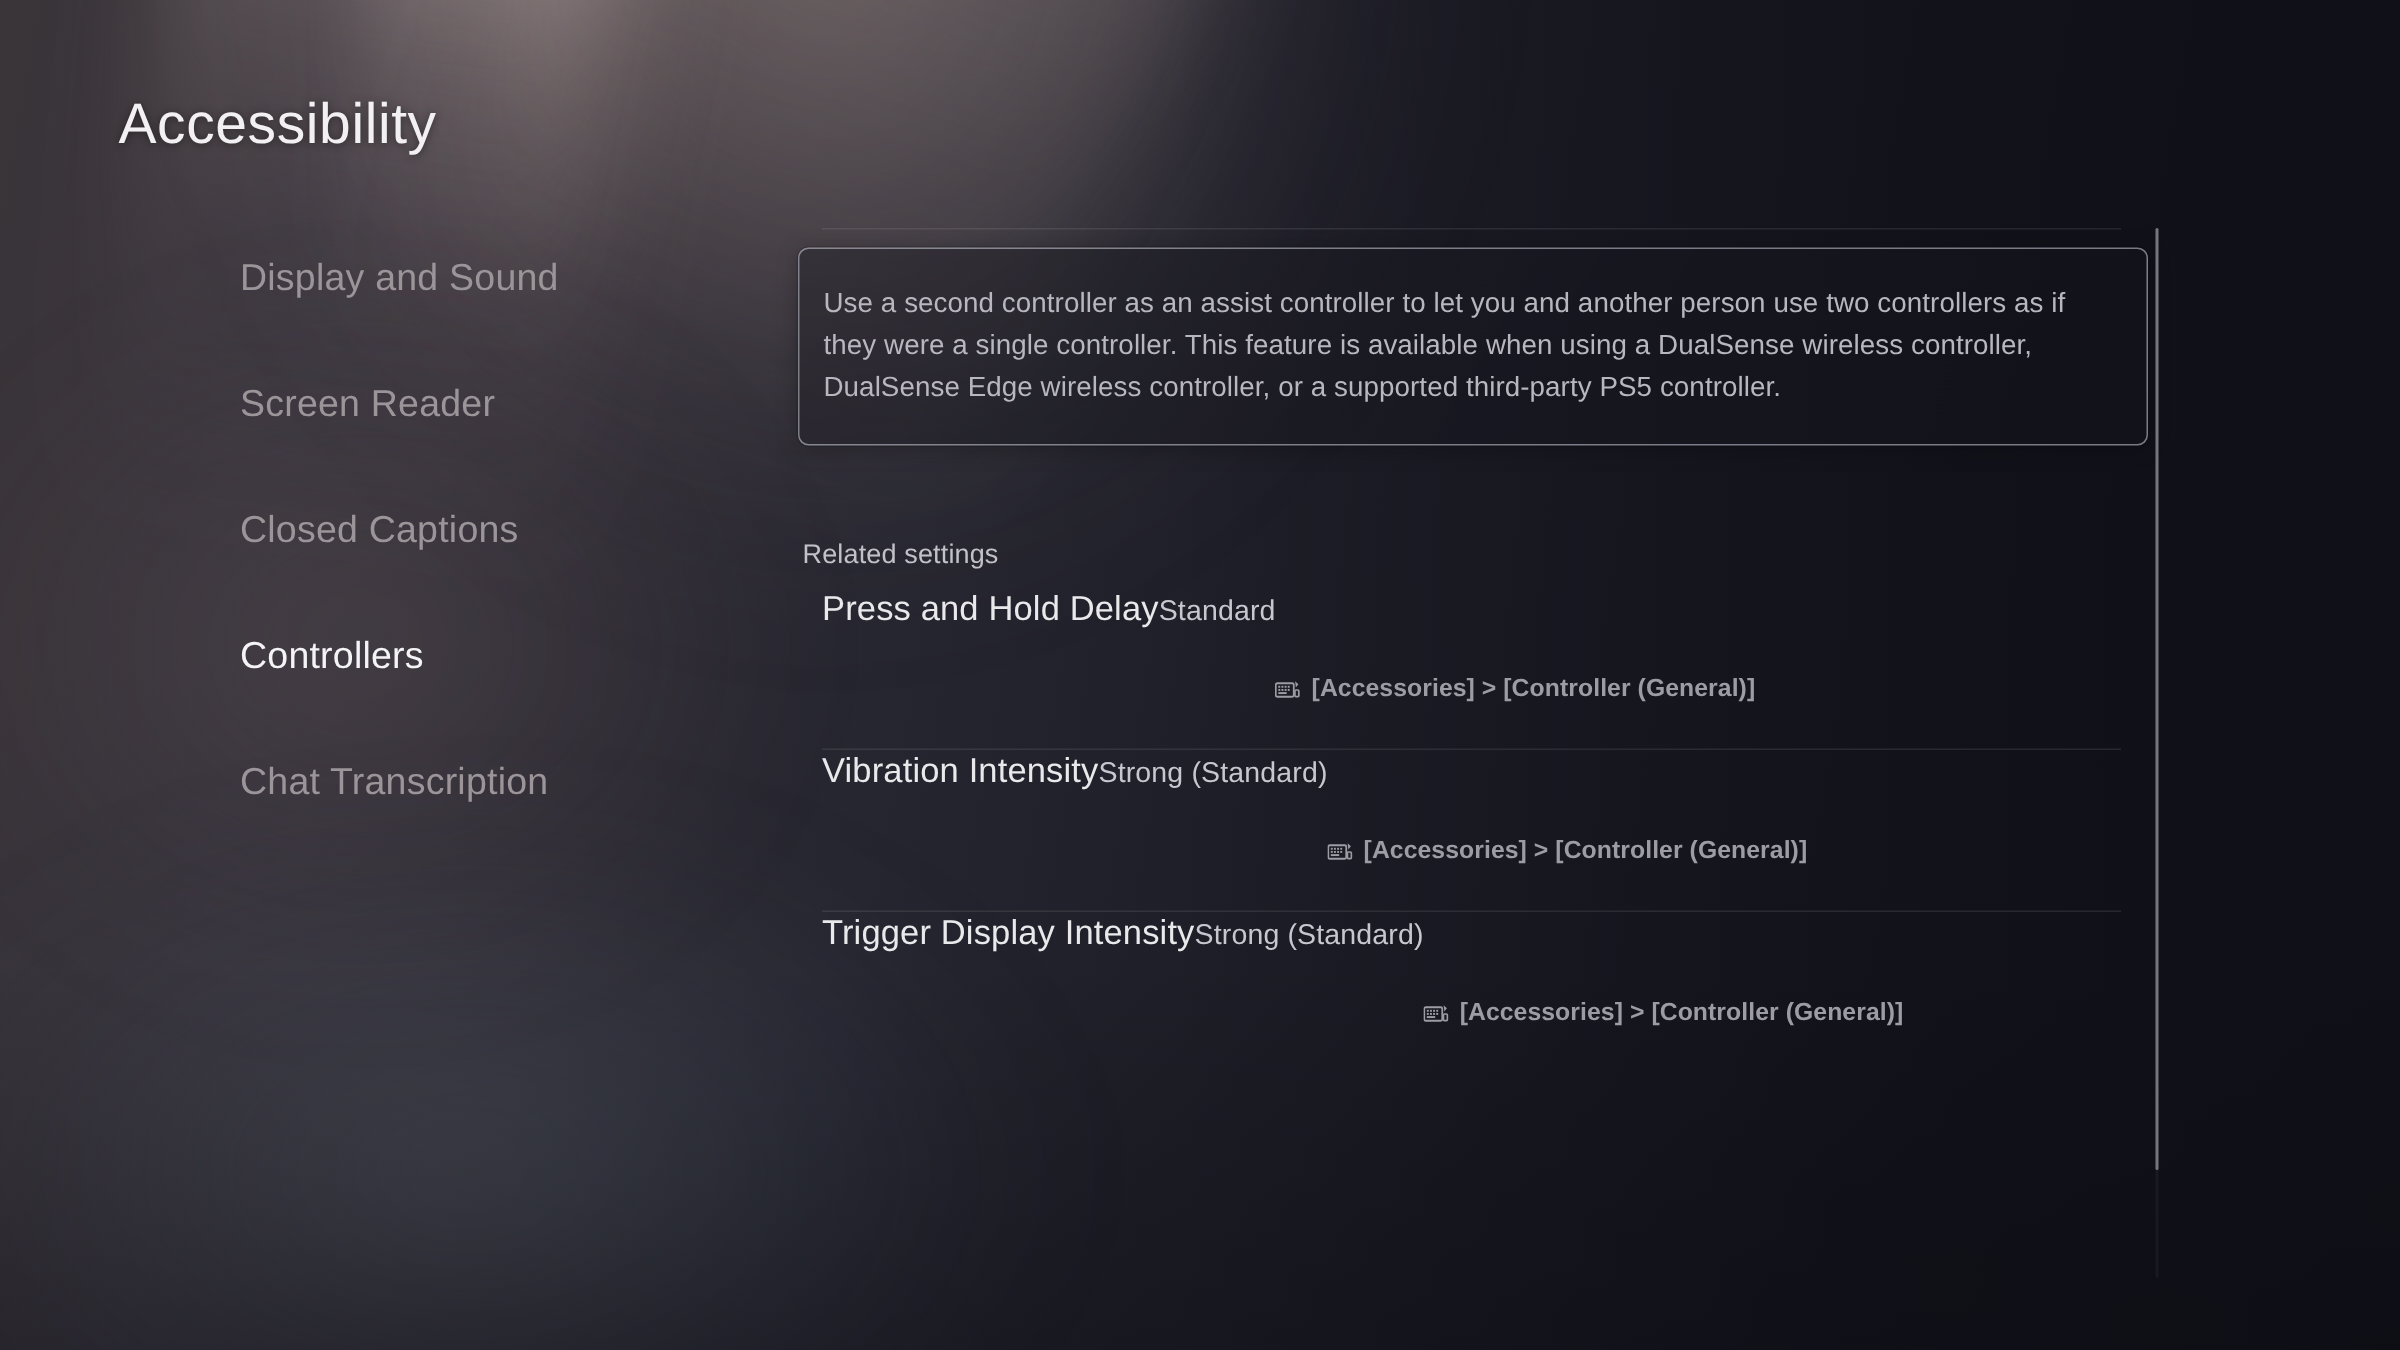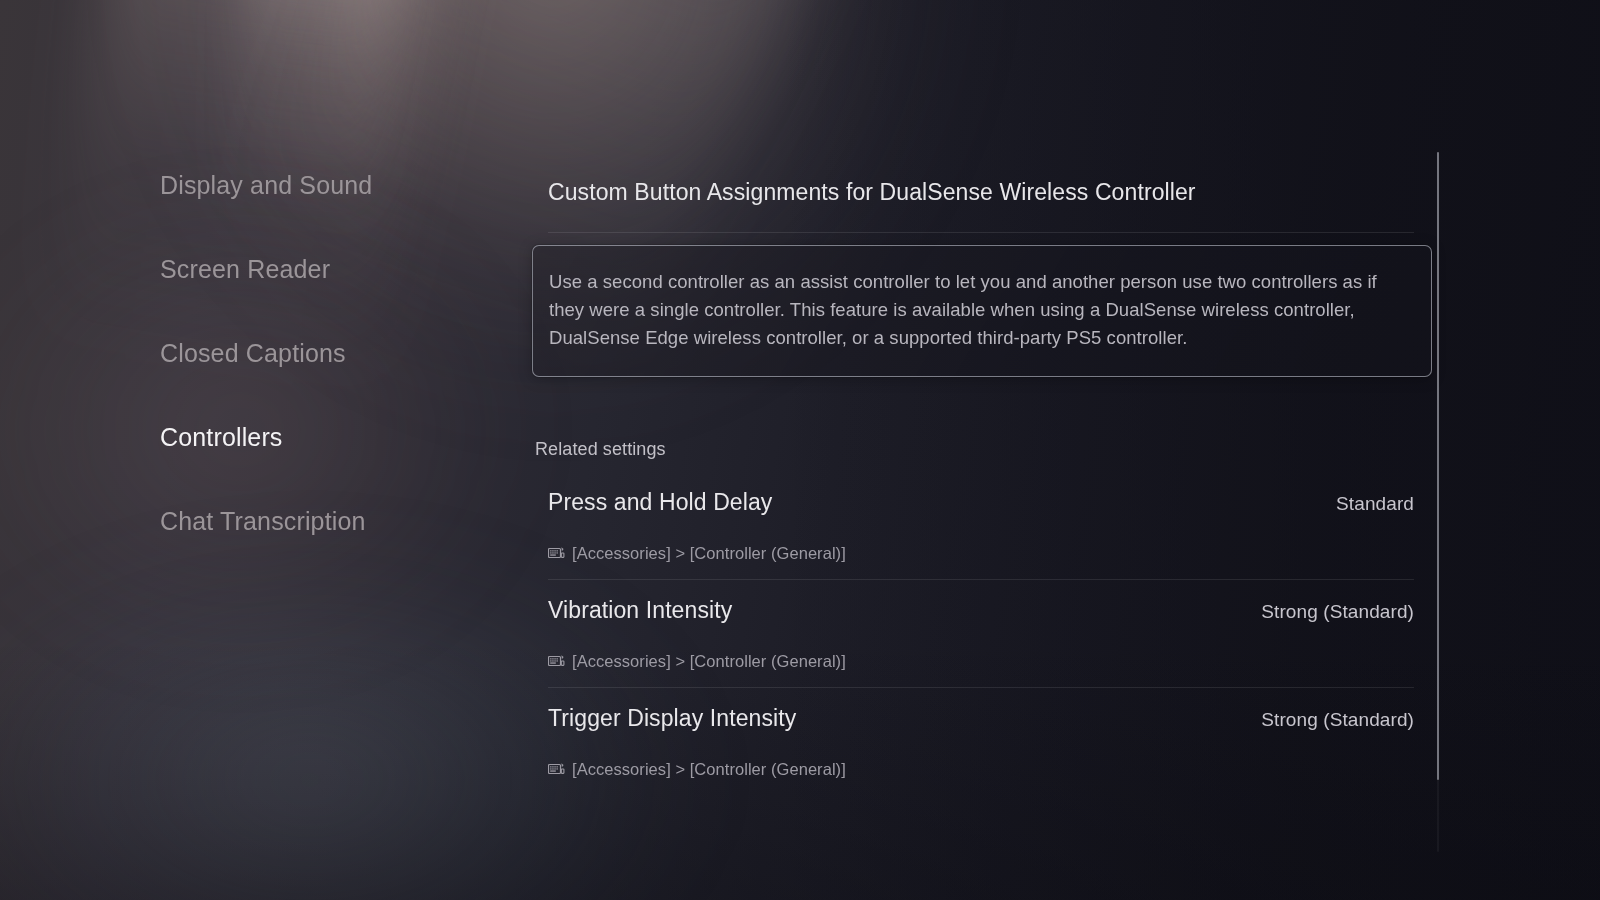"Accessibility" div.page-title { html: none -> <div>Accessibility</div> }
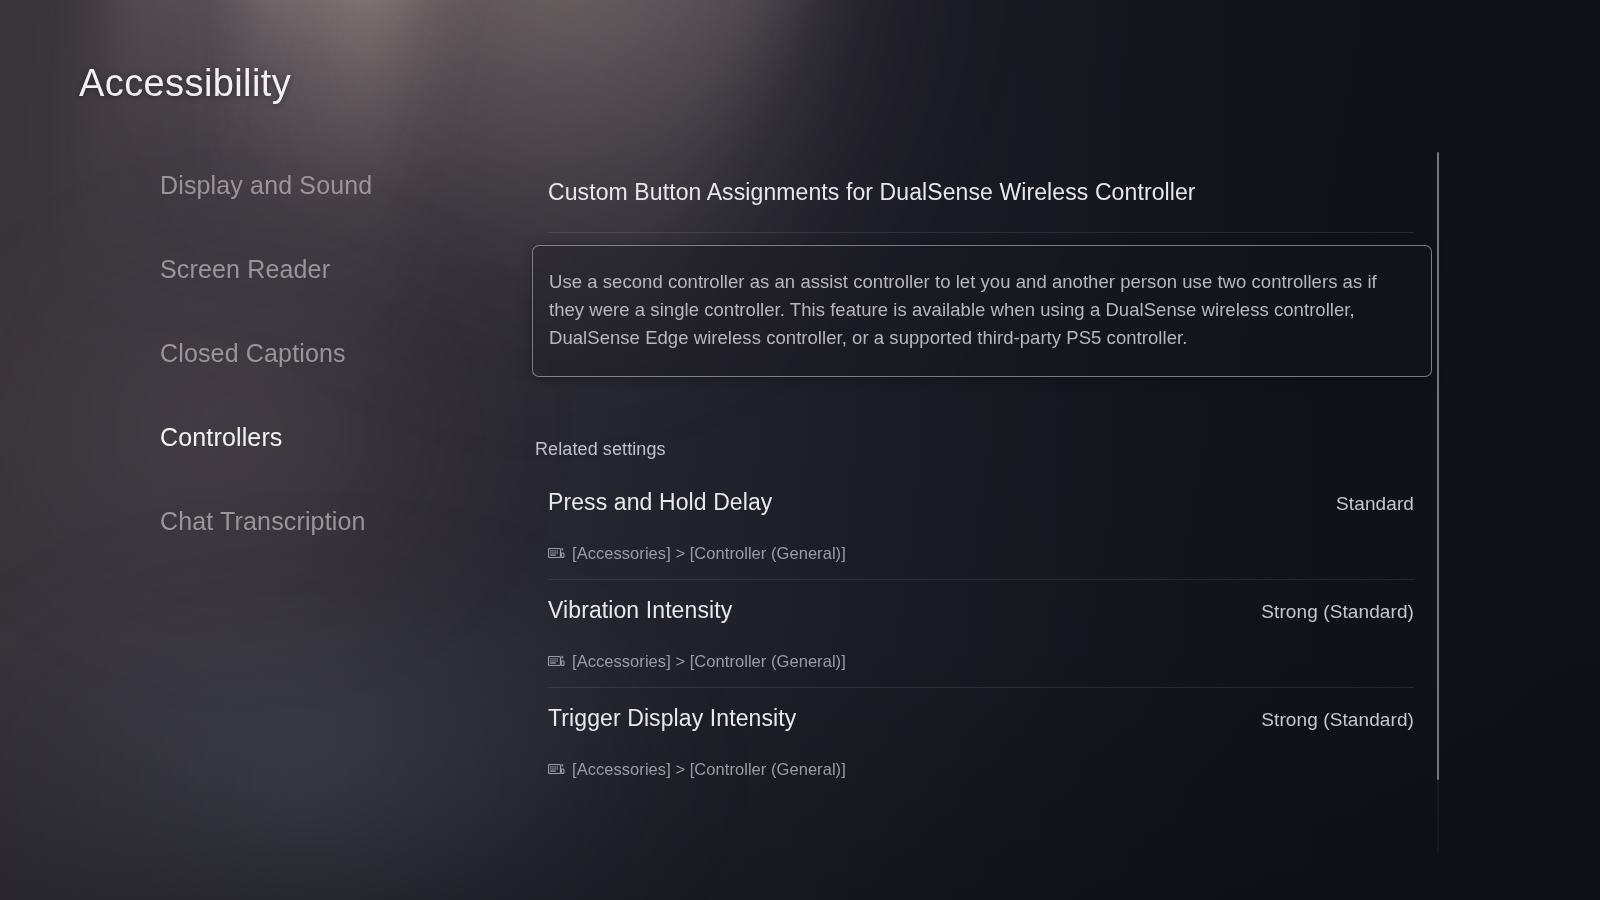"Custom Button Assignments for DualSense" div.row-simple { html: <div> <span>Custom Button Assignments for DualSense Wireless Controller</span> </div> -> none }
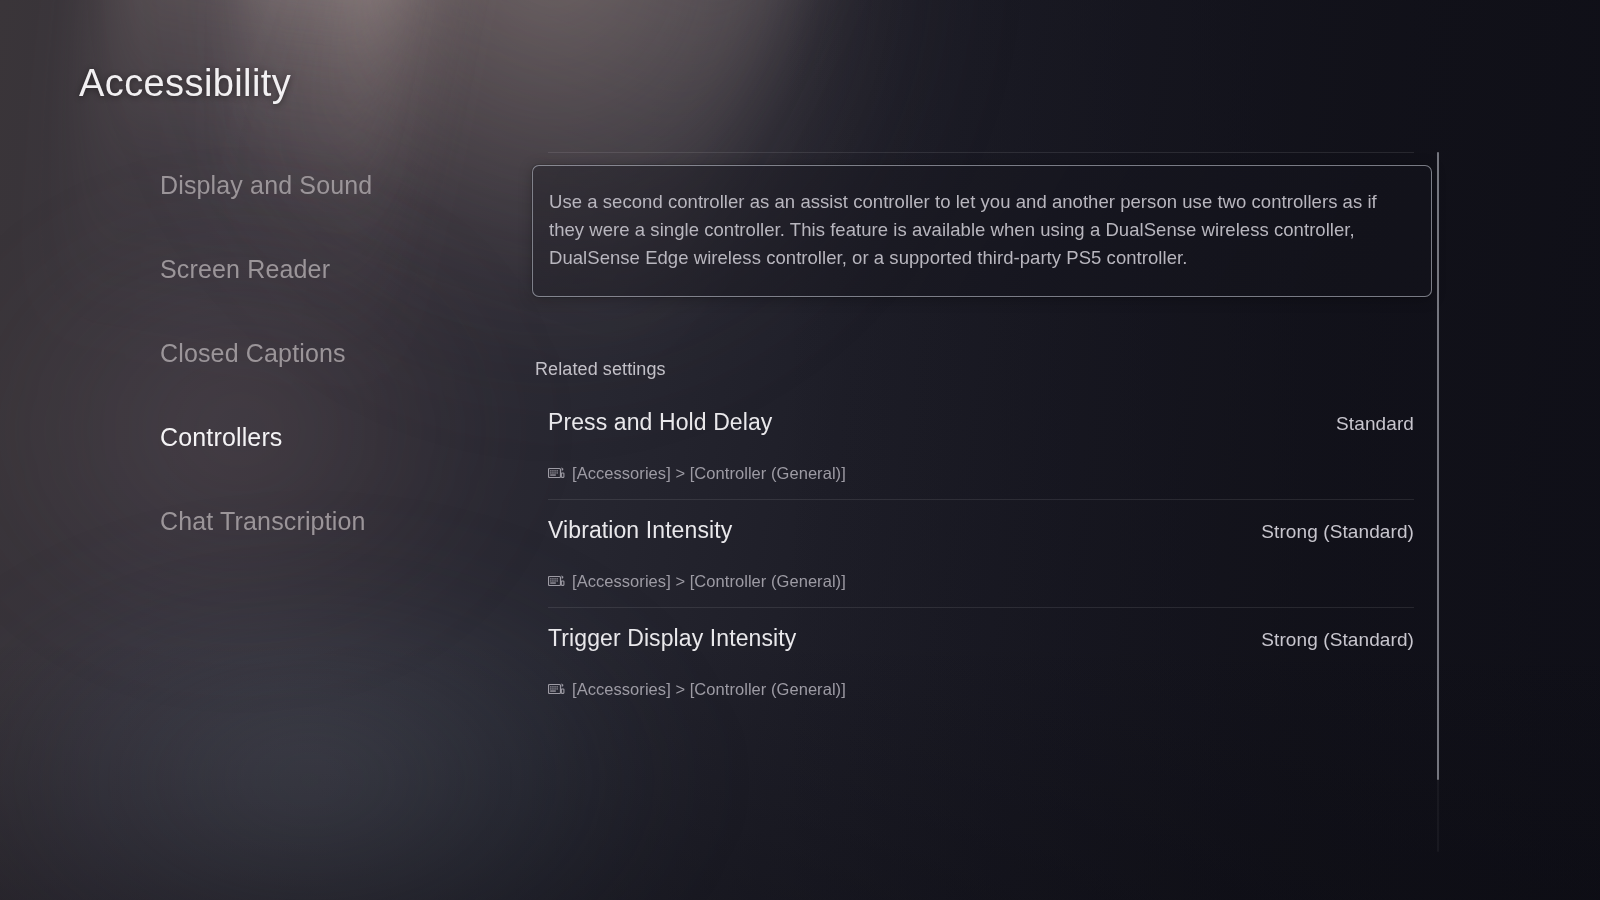"Press and Hold Delay" .rel-row { flex-direction: column -> row; justify-content: center -> none }
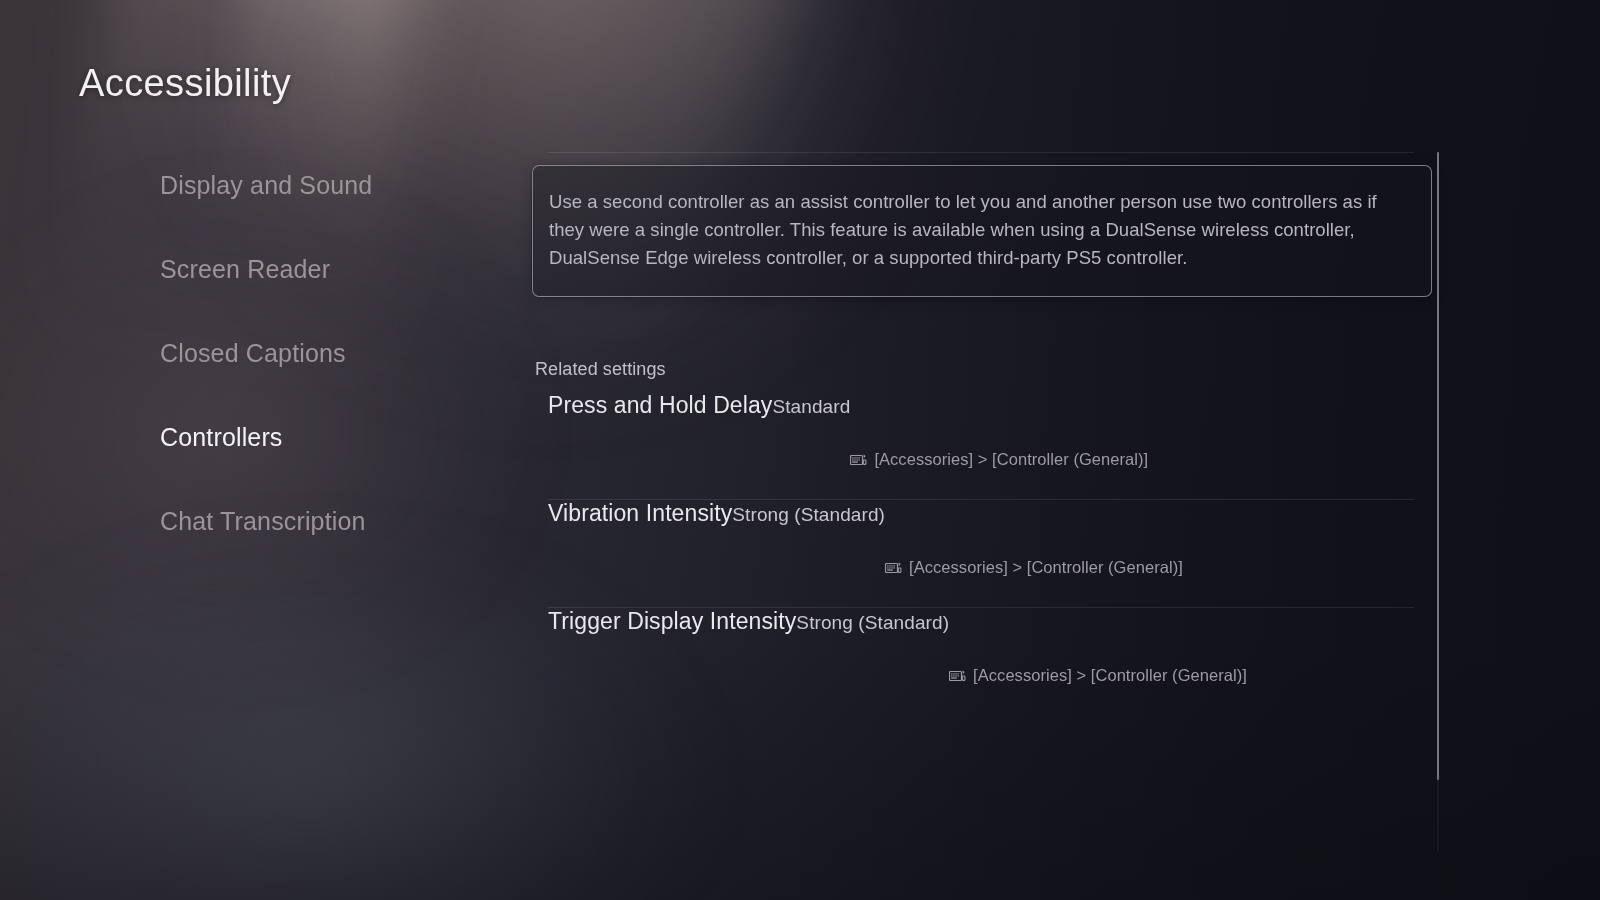"[Accessories] > [Controller (General)]" .rel-path { font-weight: none -> bold }
